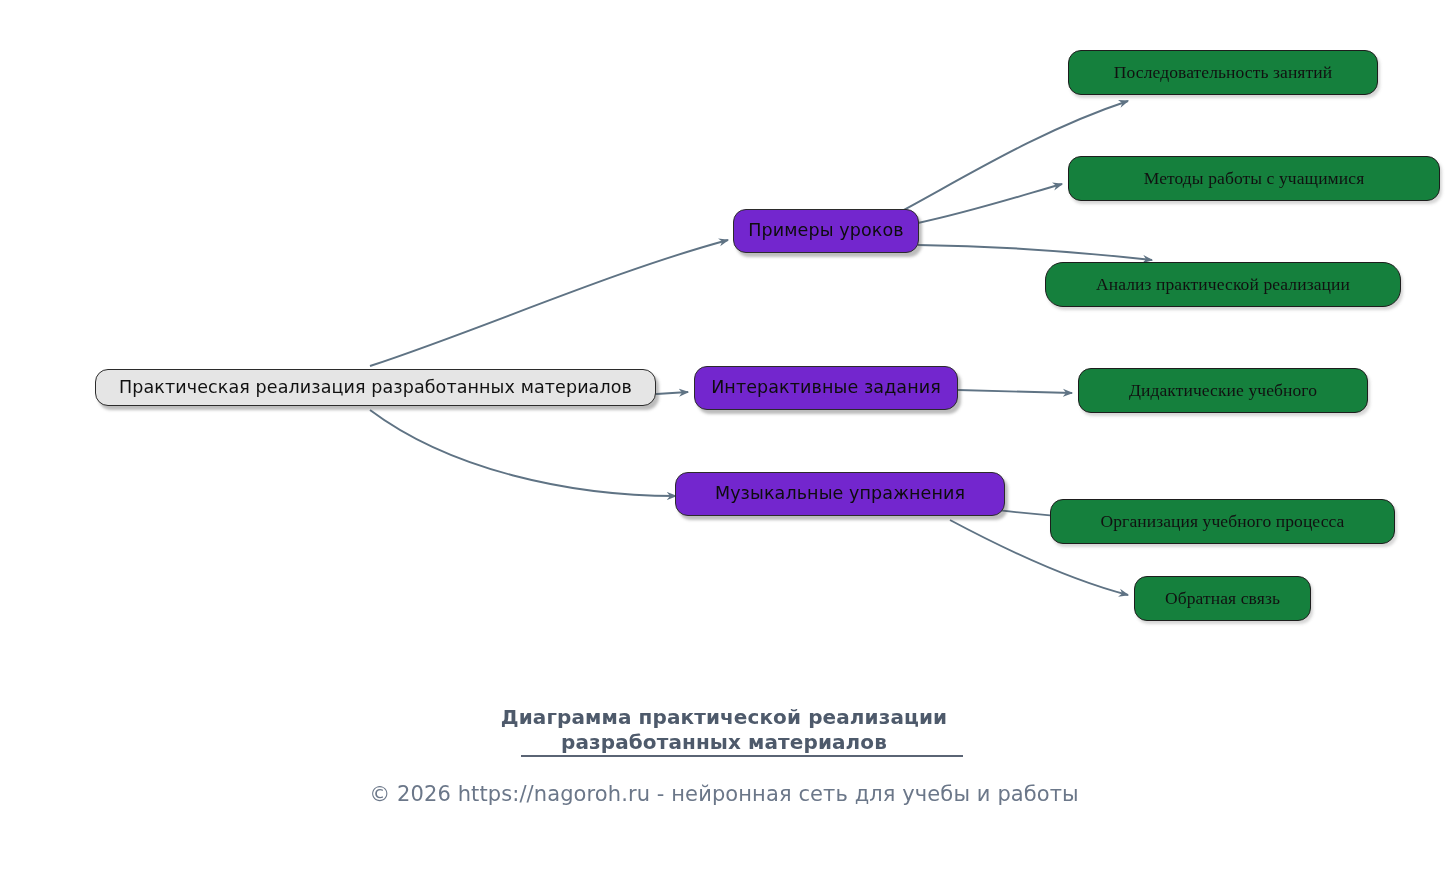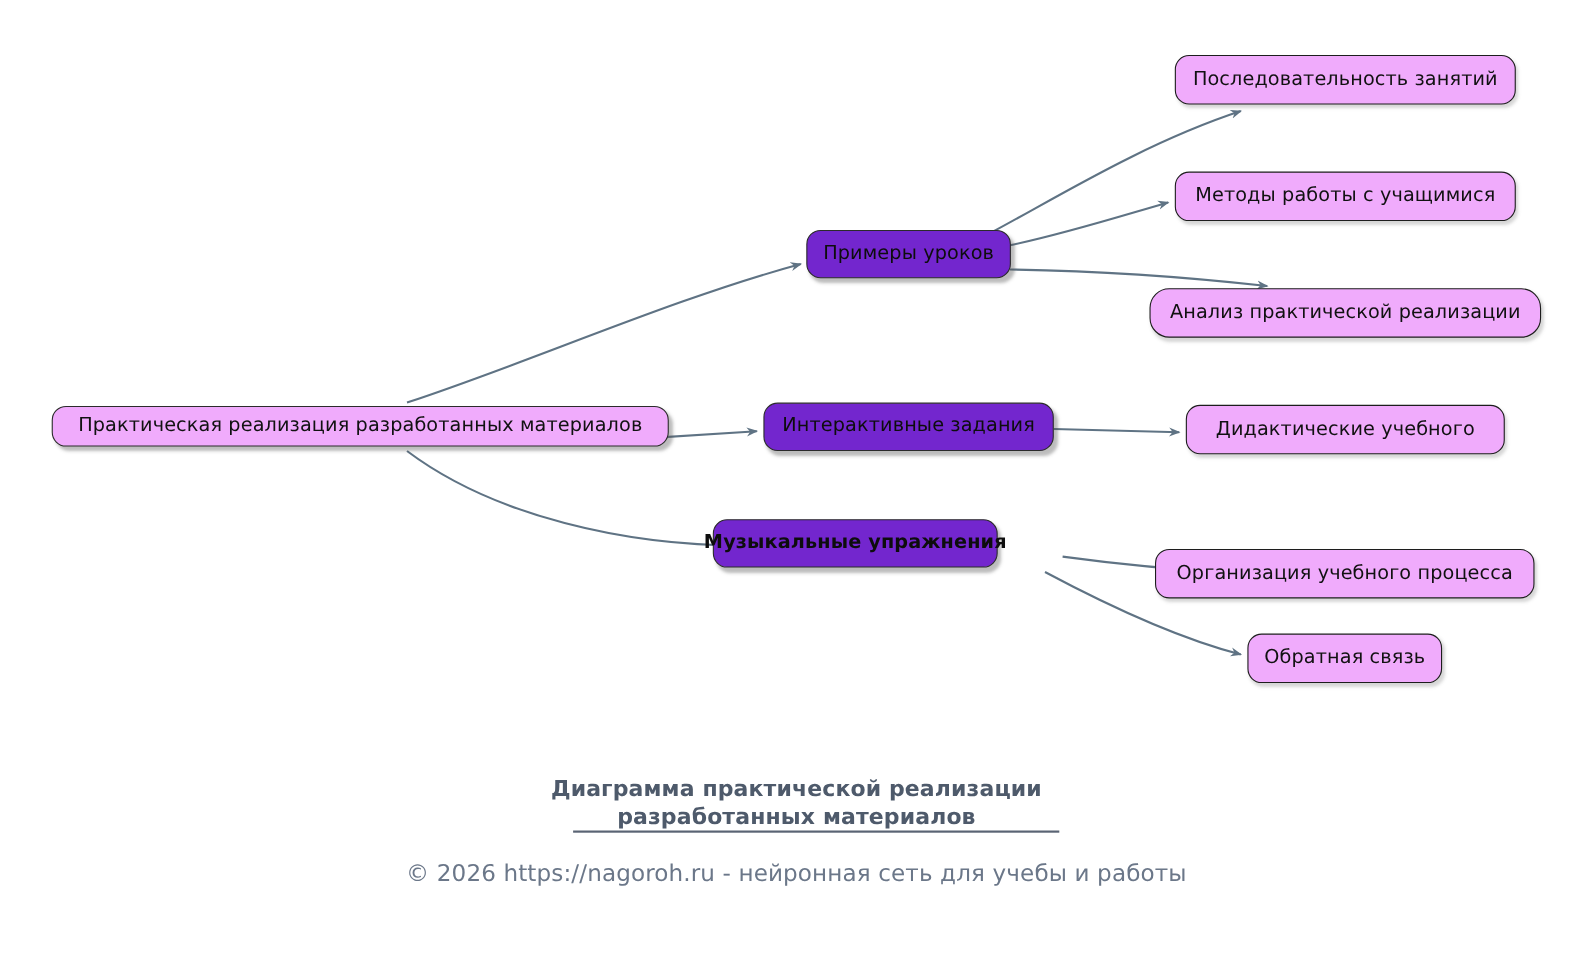"Последовательность занятий" .node.leaf { background: #f0abfc -> #15803d; font-family: none -> Liberation Serif, serif }
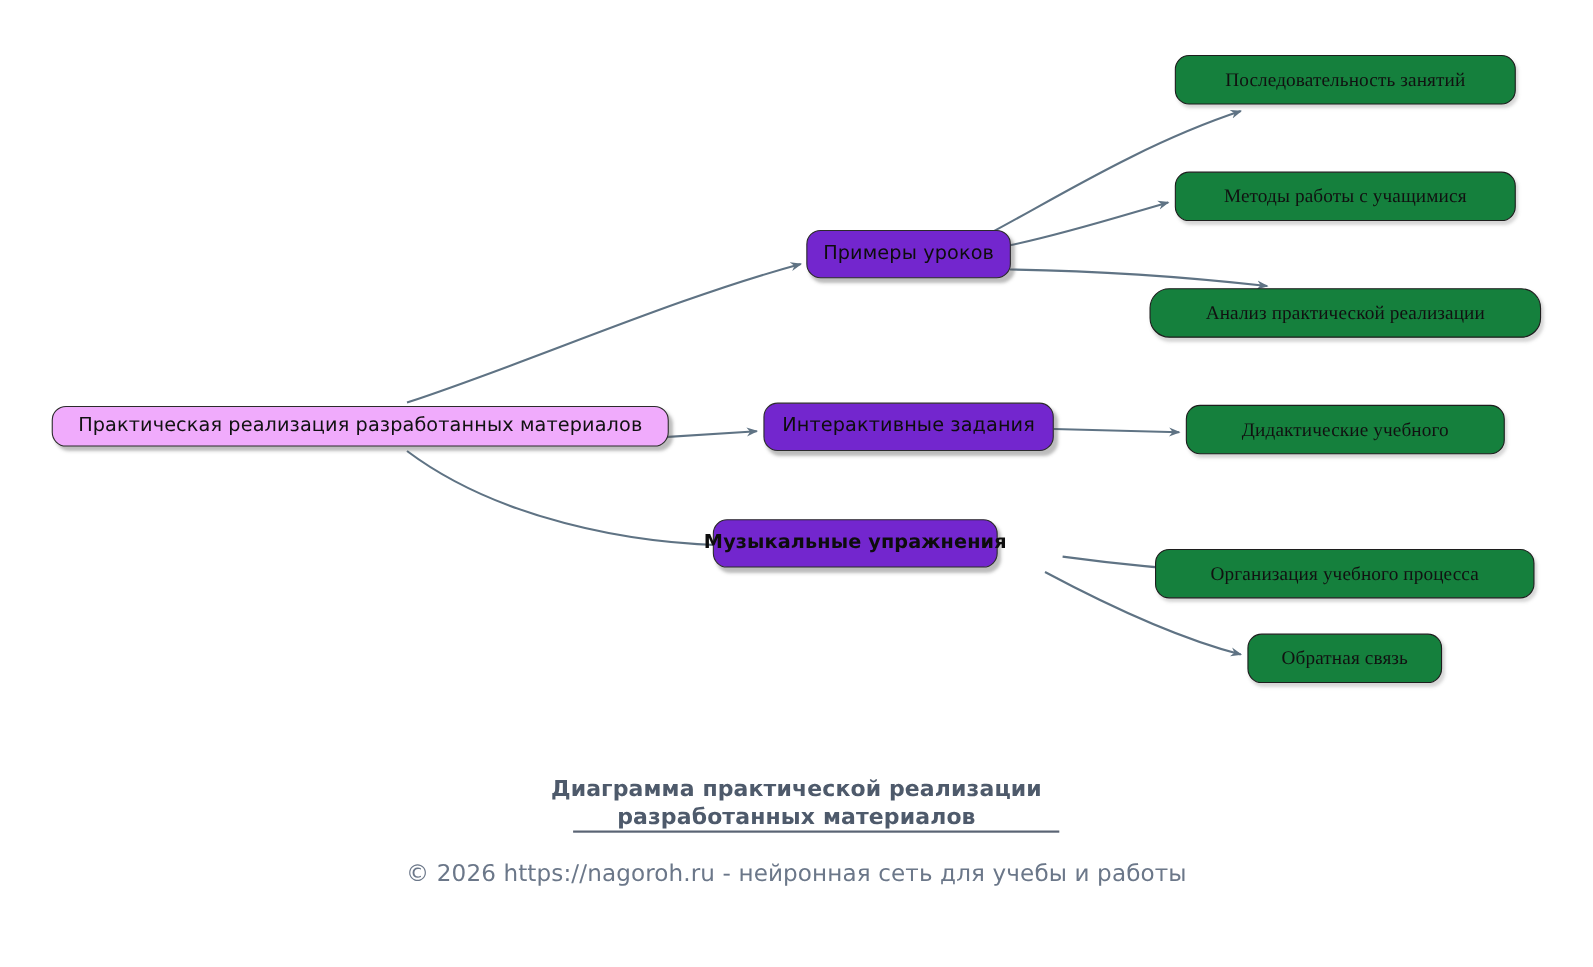"Методы работы с учащимися" div.node { width: 310px -> 372px }
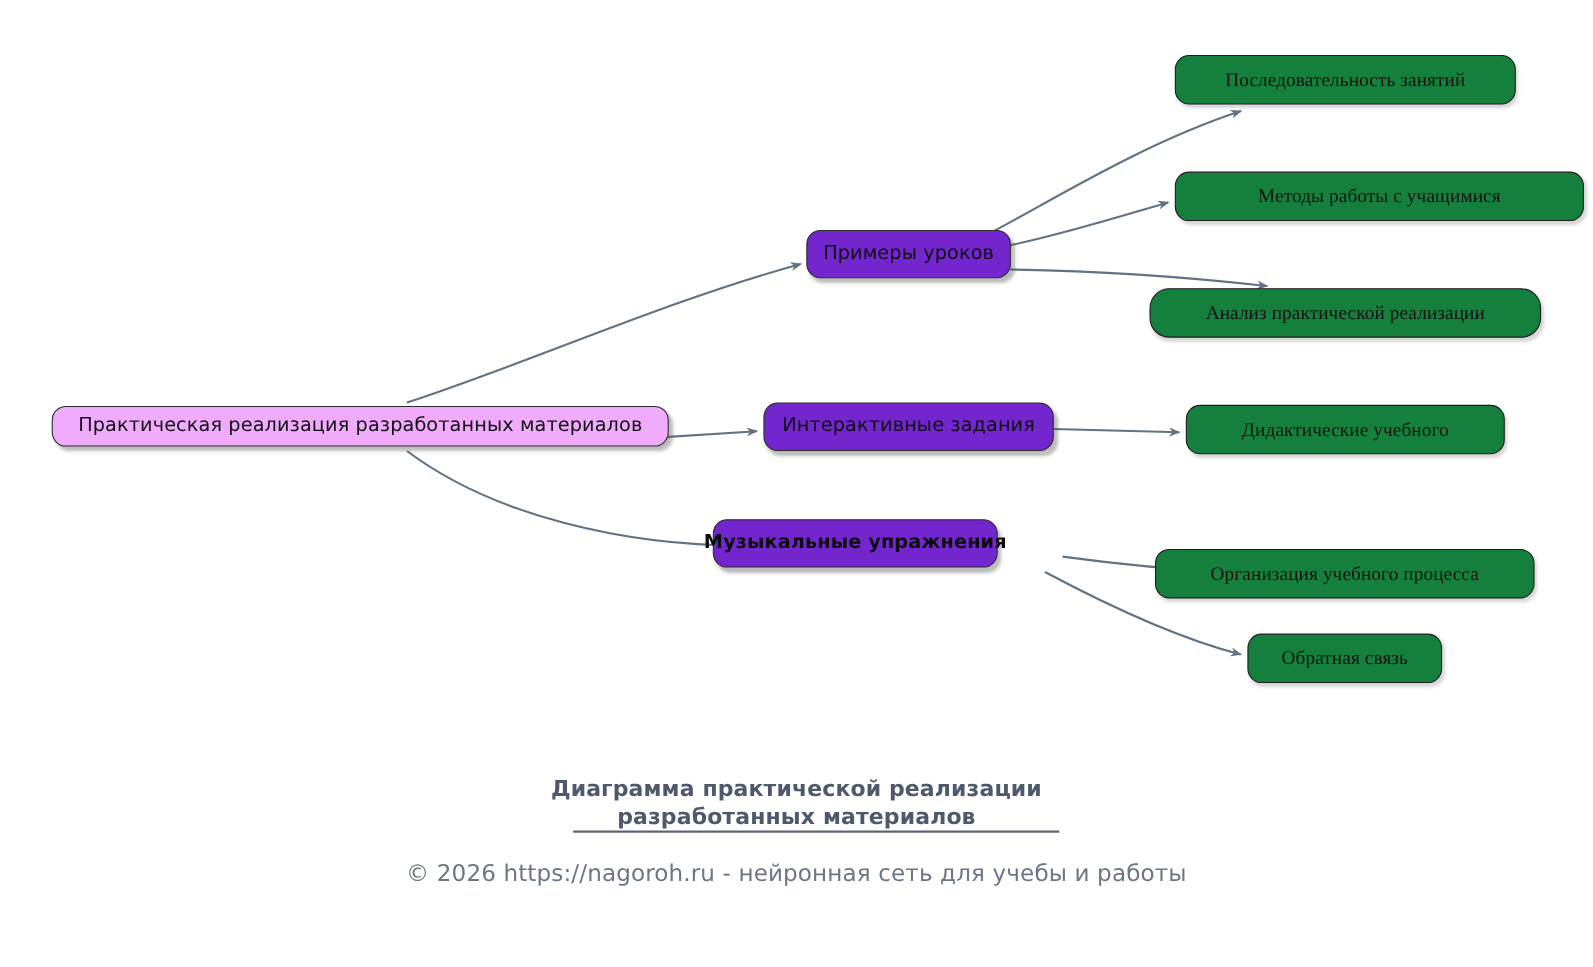"Практическая реализация разработанных" .node.root { background: #f0abfc -> #e5e5e5; margin-left: none -> 48px }
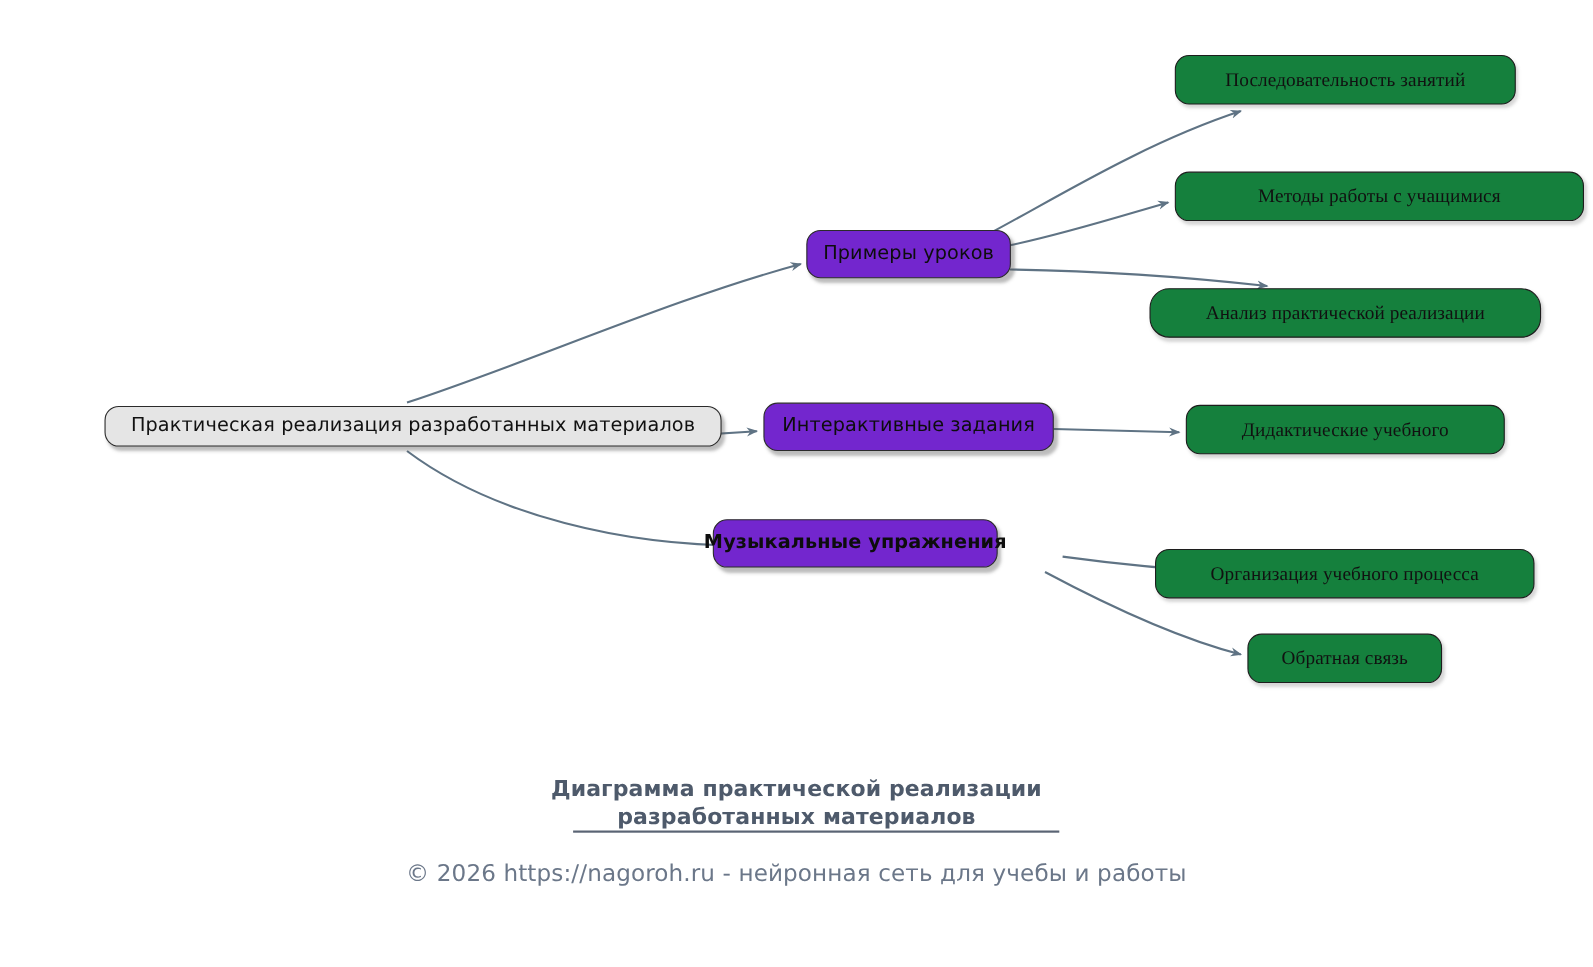"Музыкальные упражнения" div.node { font-weight: bold -> none; left: 648px -> 675px; width: 259px -> 330px }
